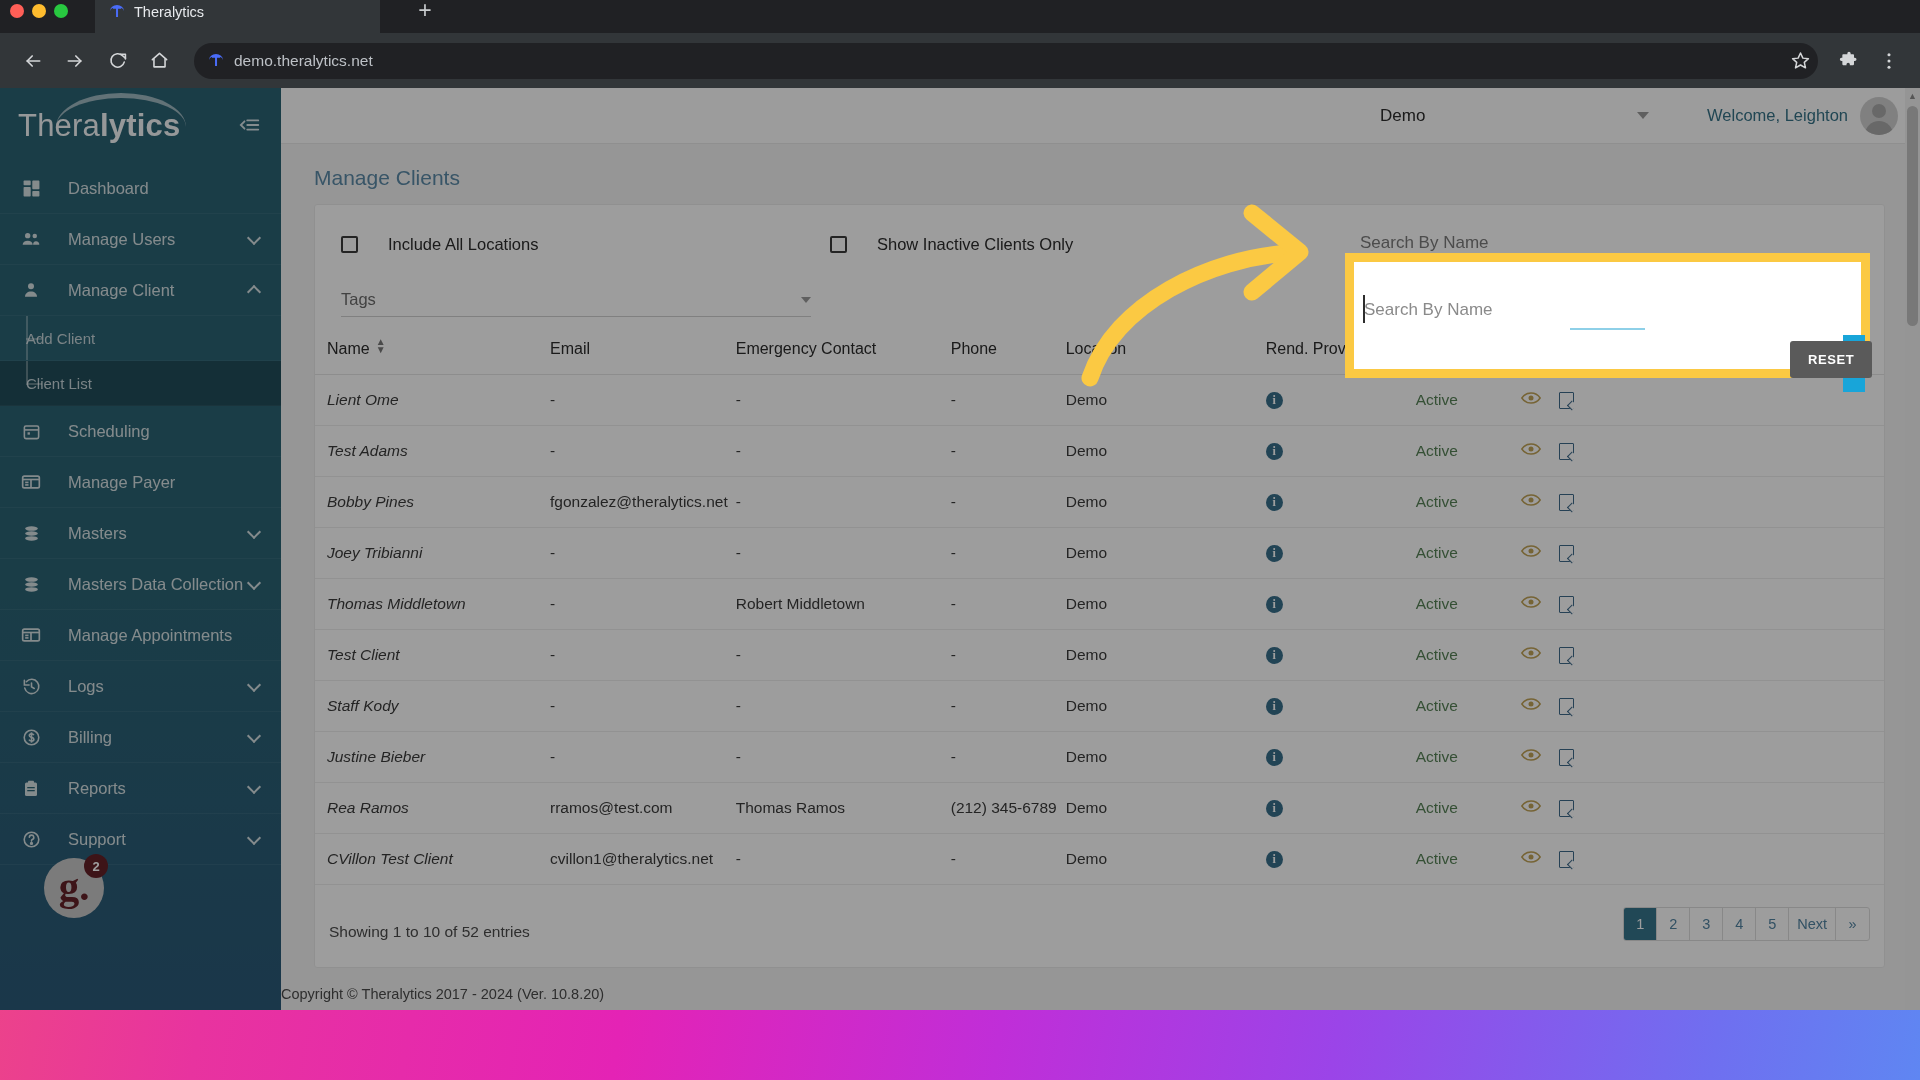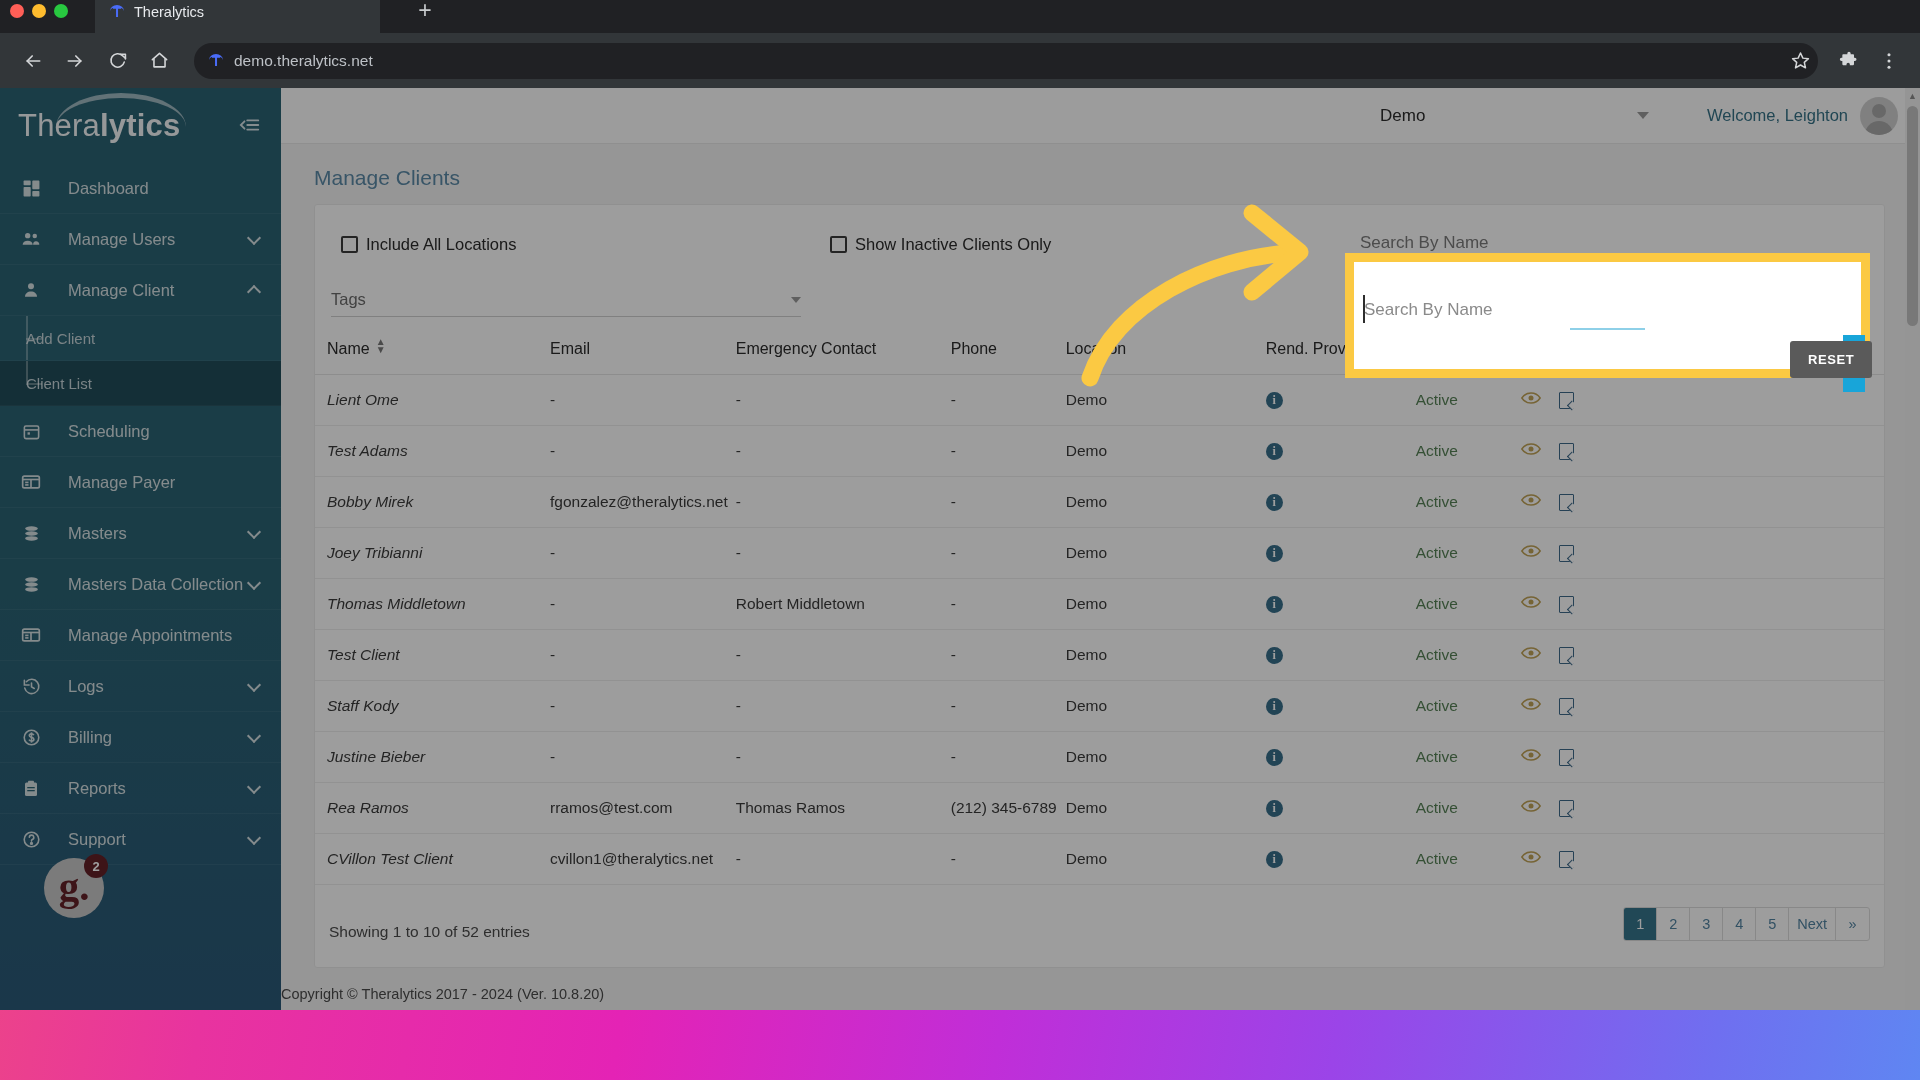"Include All Locations" .cbrow { gap: 8px -> 30px }
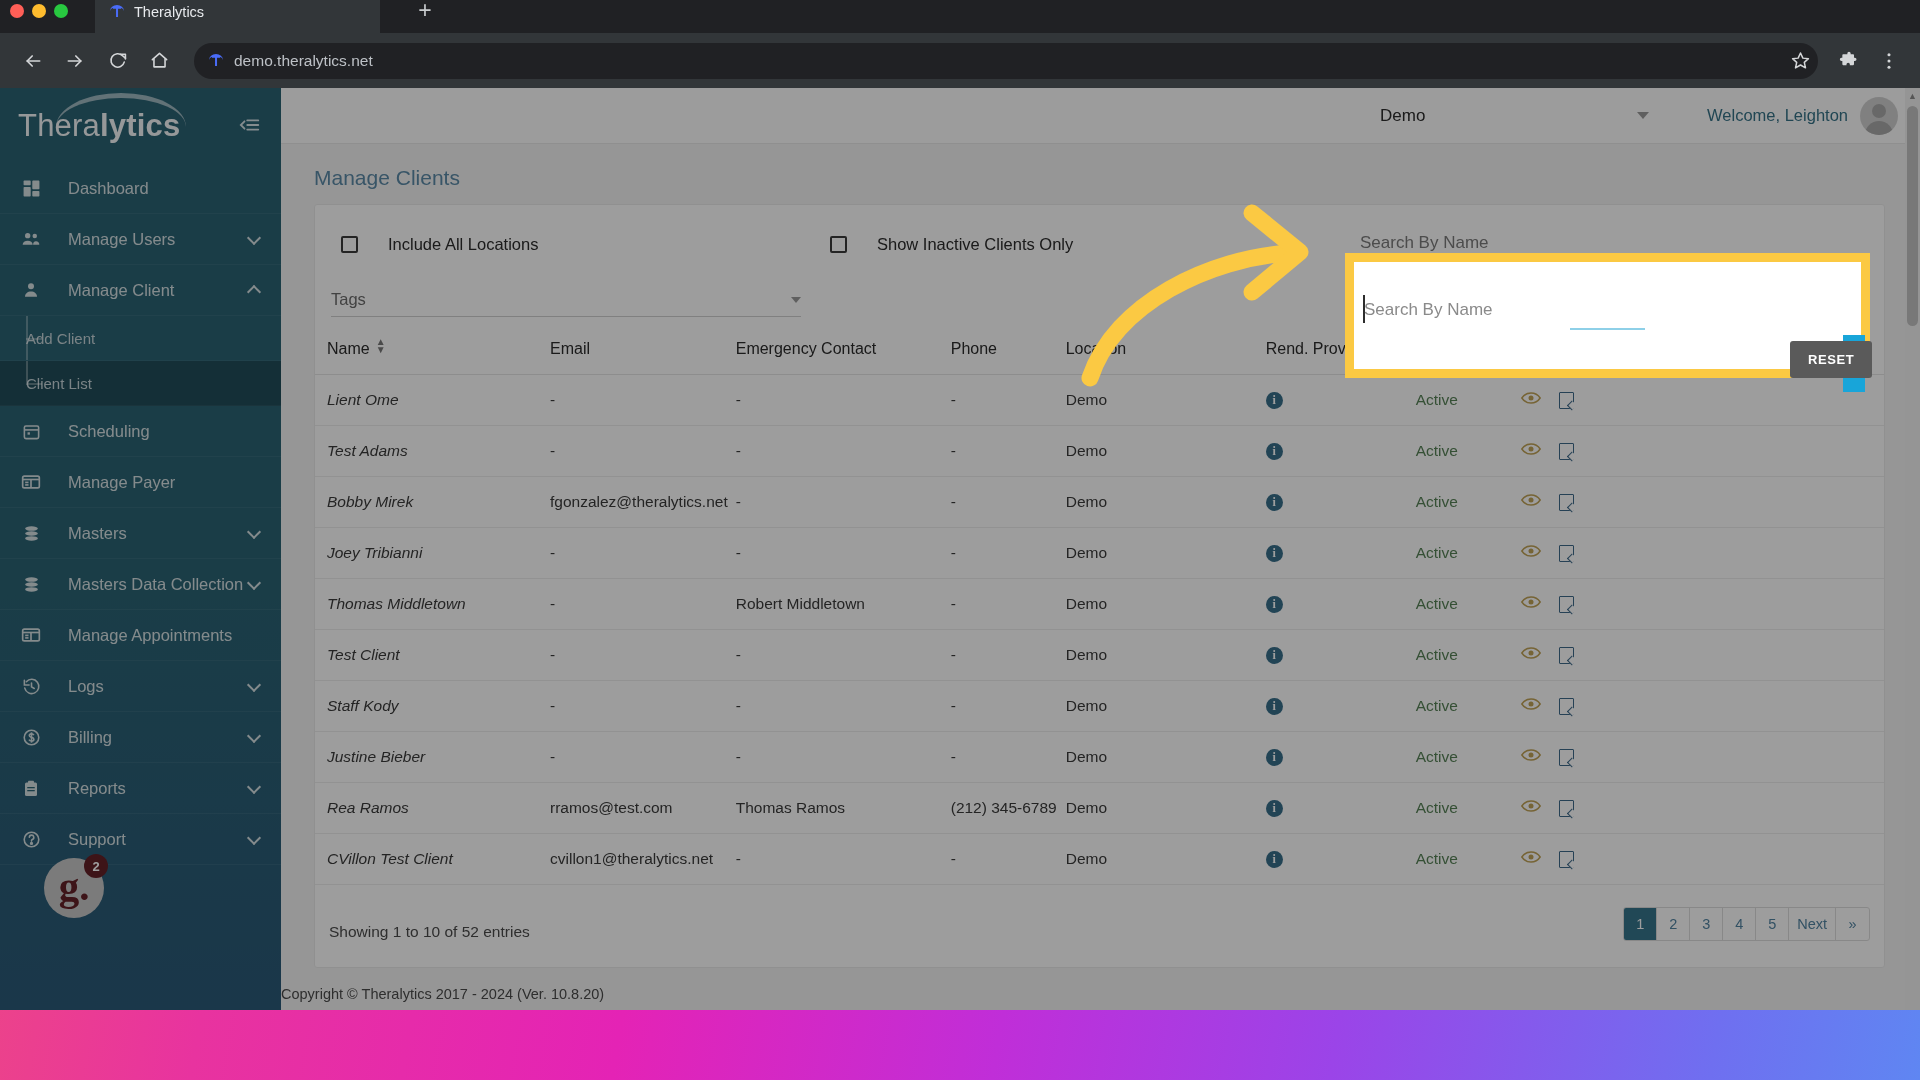"Tags" .tags-field { left: 16px -> 26px }
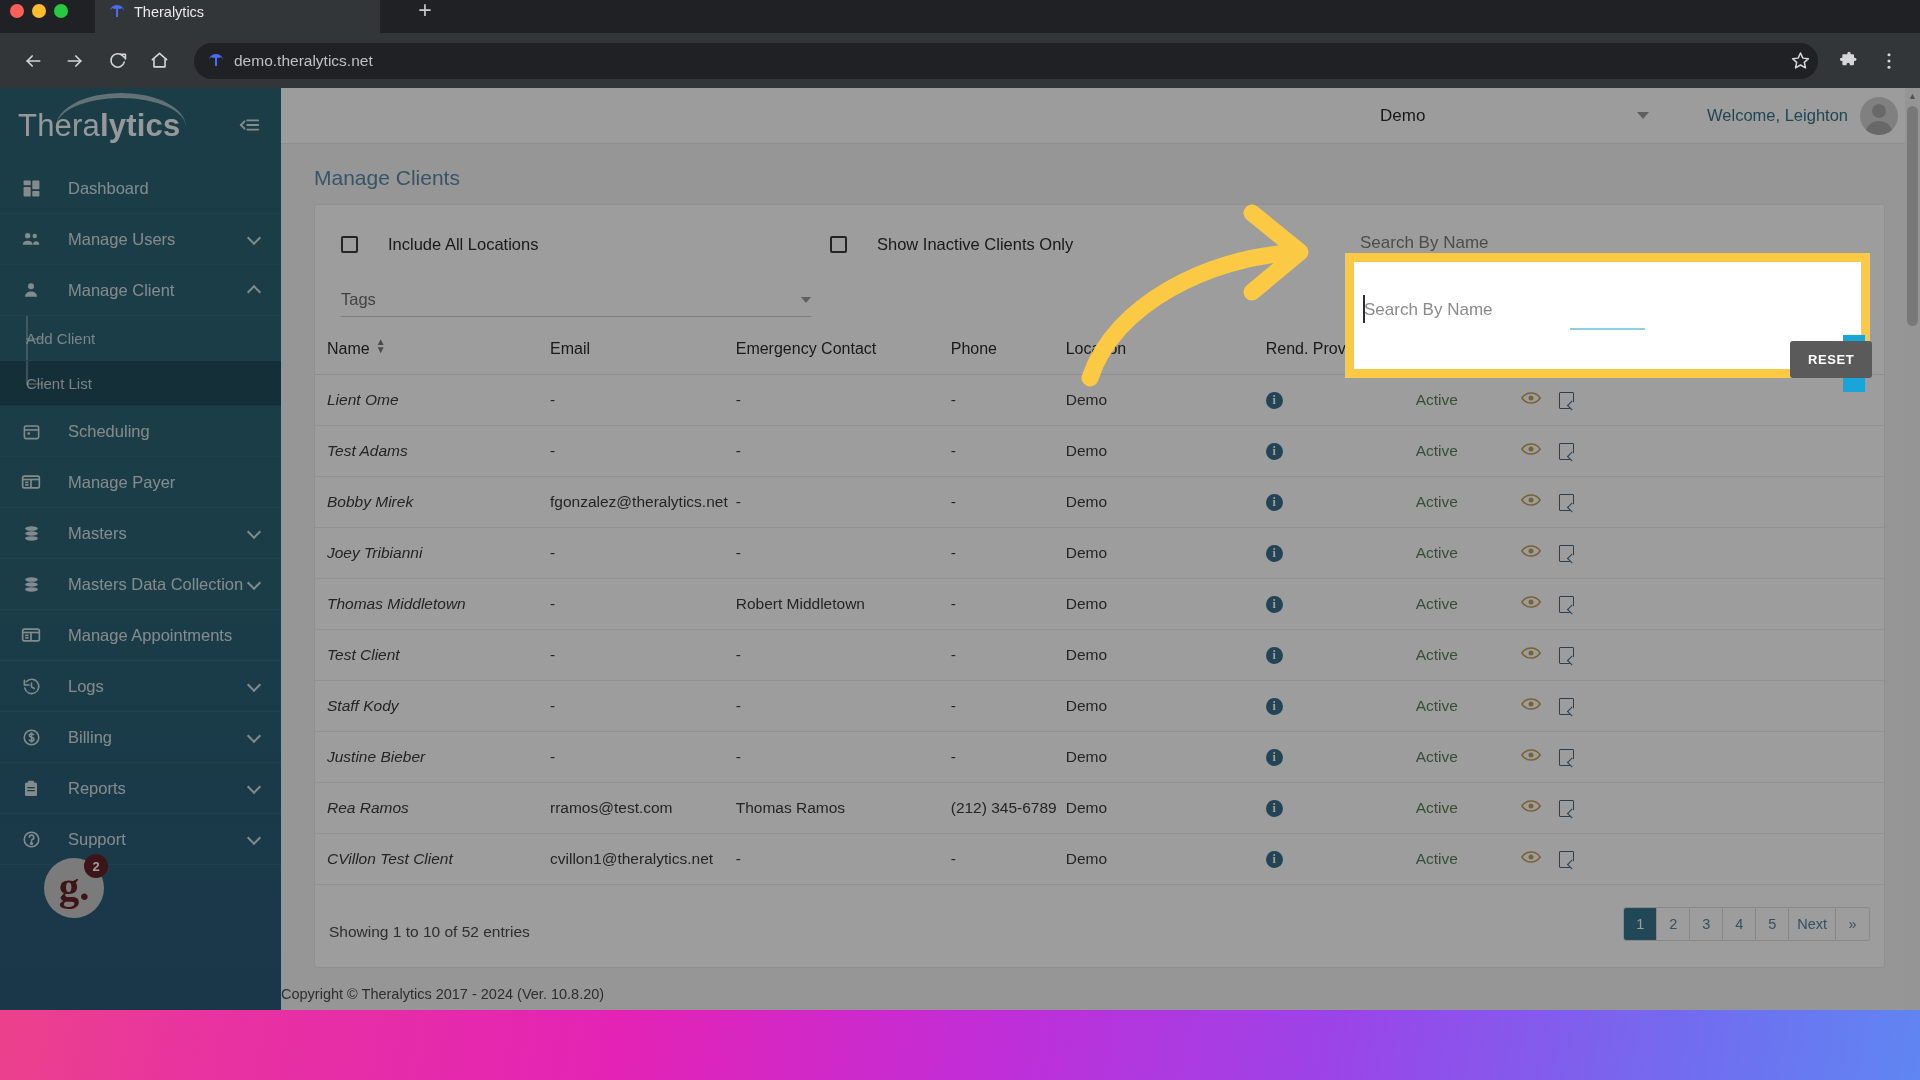"Bobby Mirek" td { text: Mirek -> Pines }
